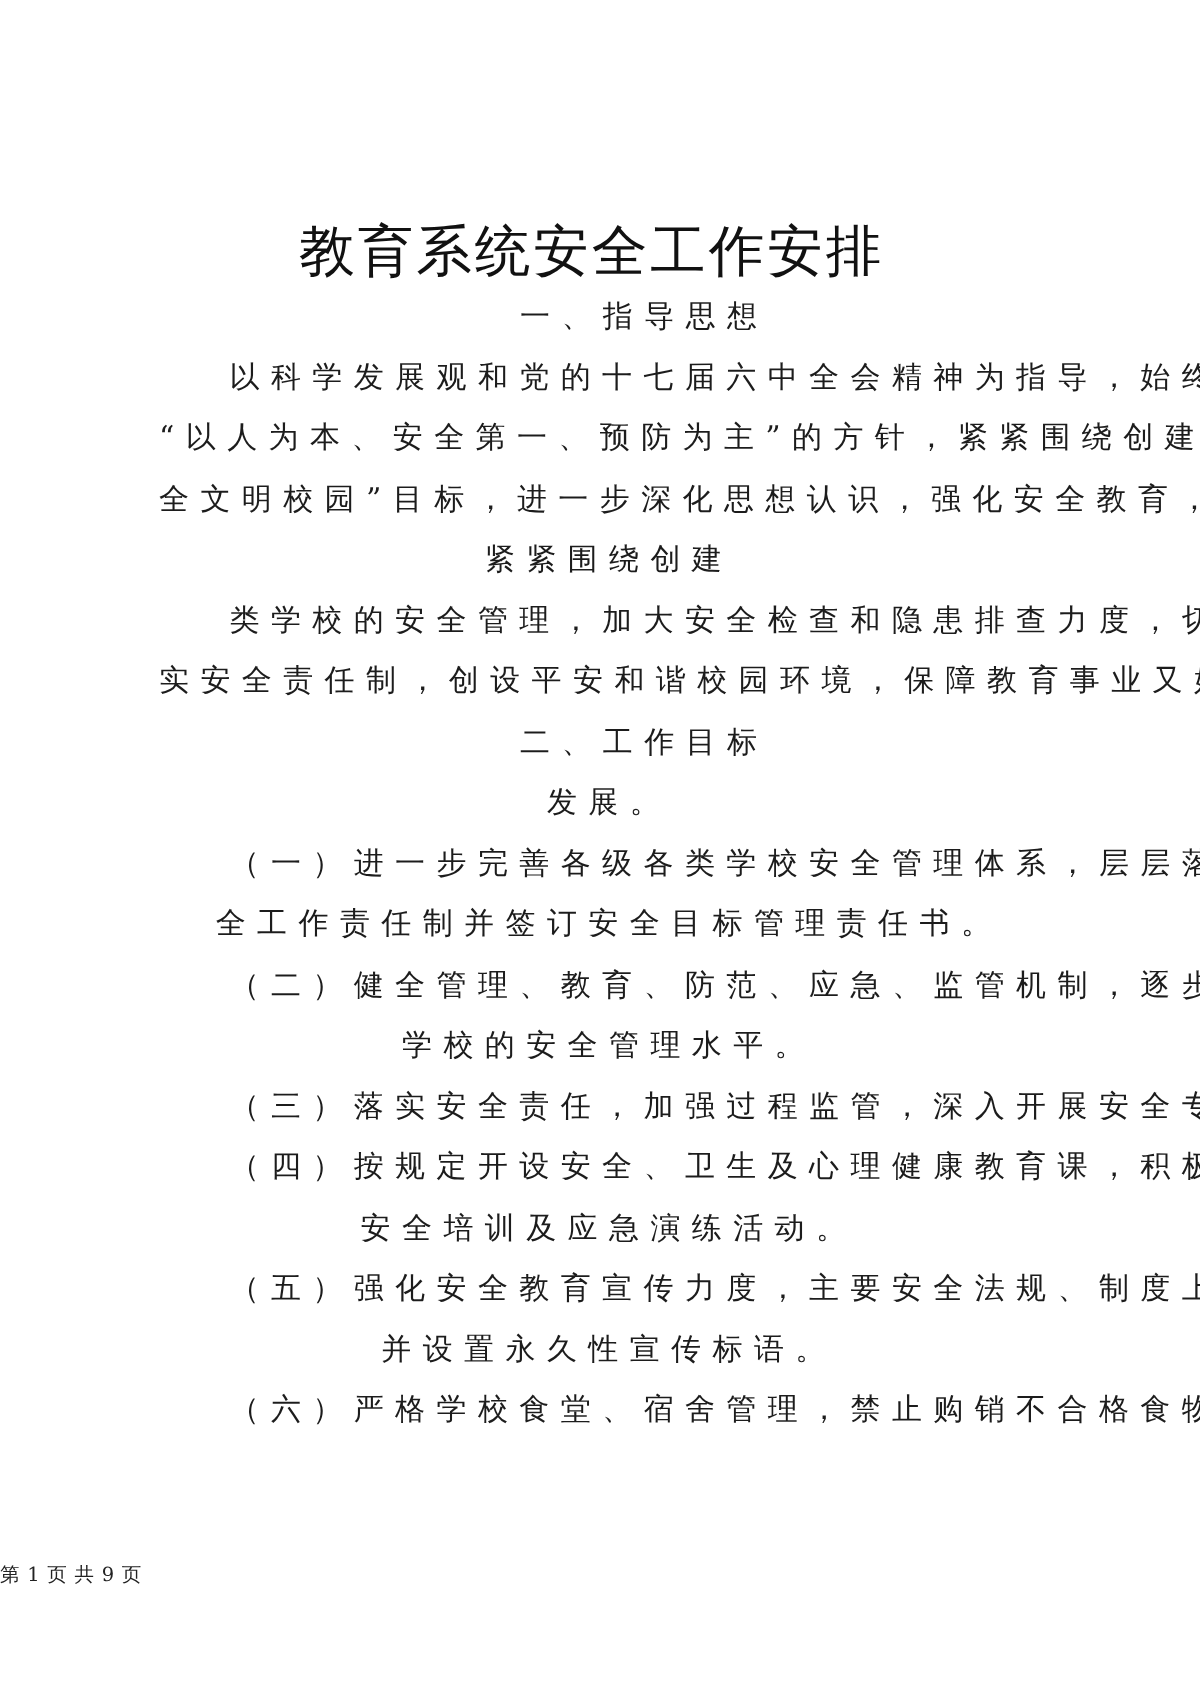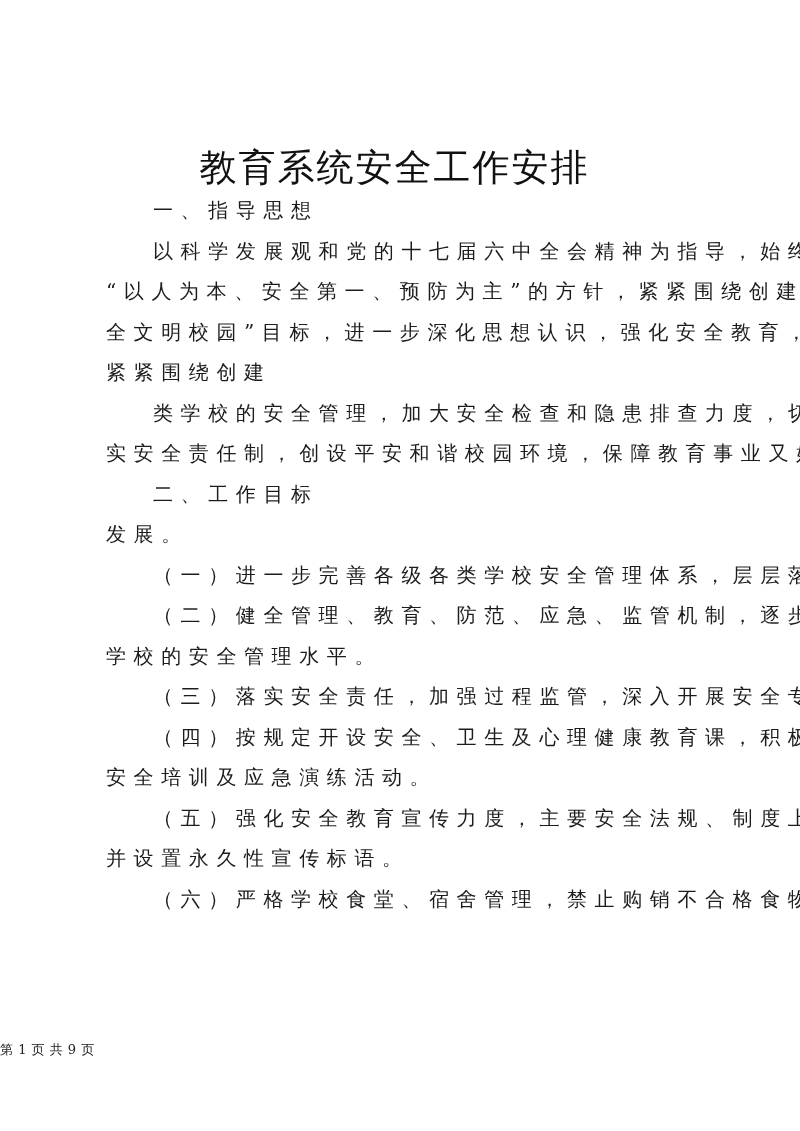"一、指导思想" .line { text-align: none -> center }
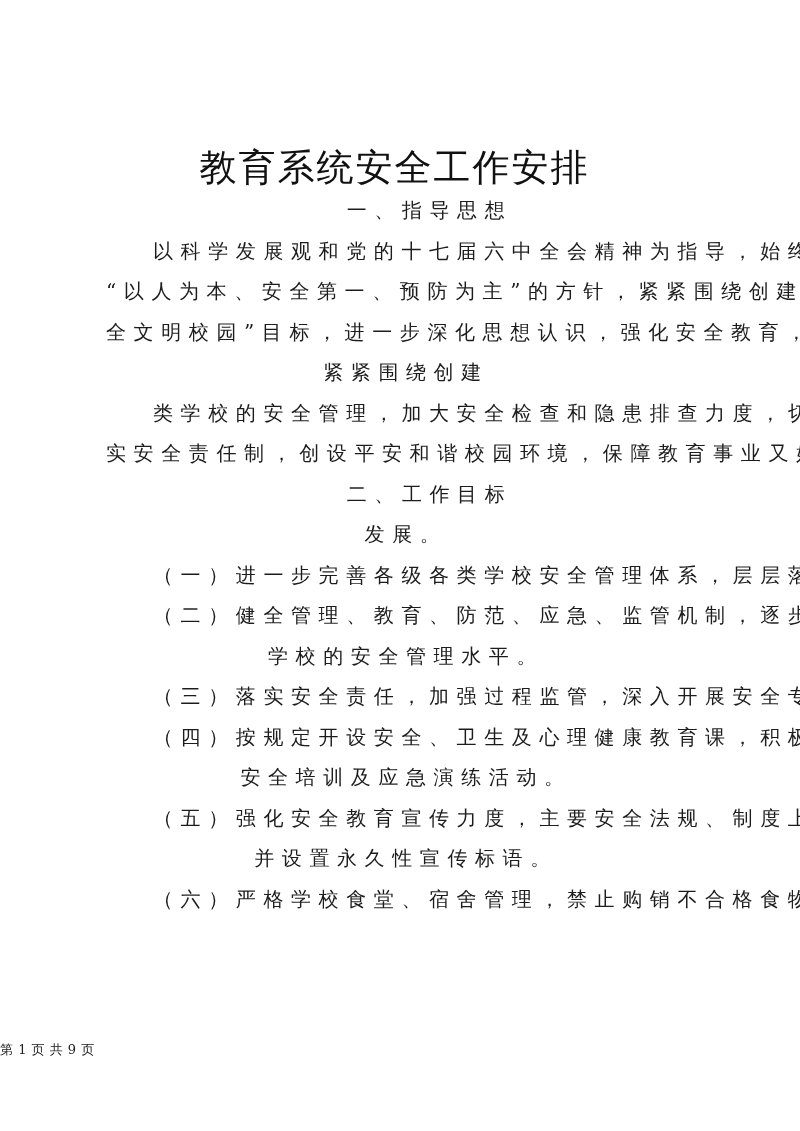"全工作责任制并签订安全目标管理责任书。" div.line { html: none -> <div>全工作责任制并签订安全目标管理责任书。</div> }
